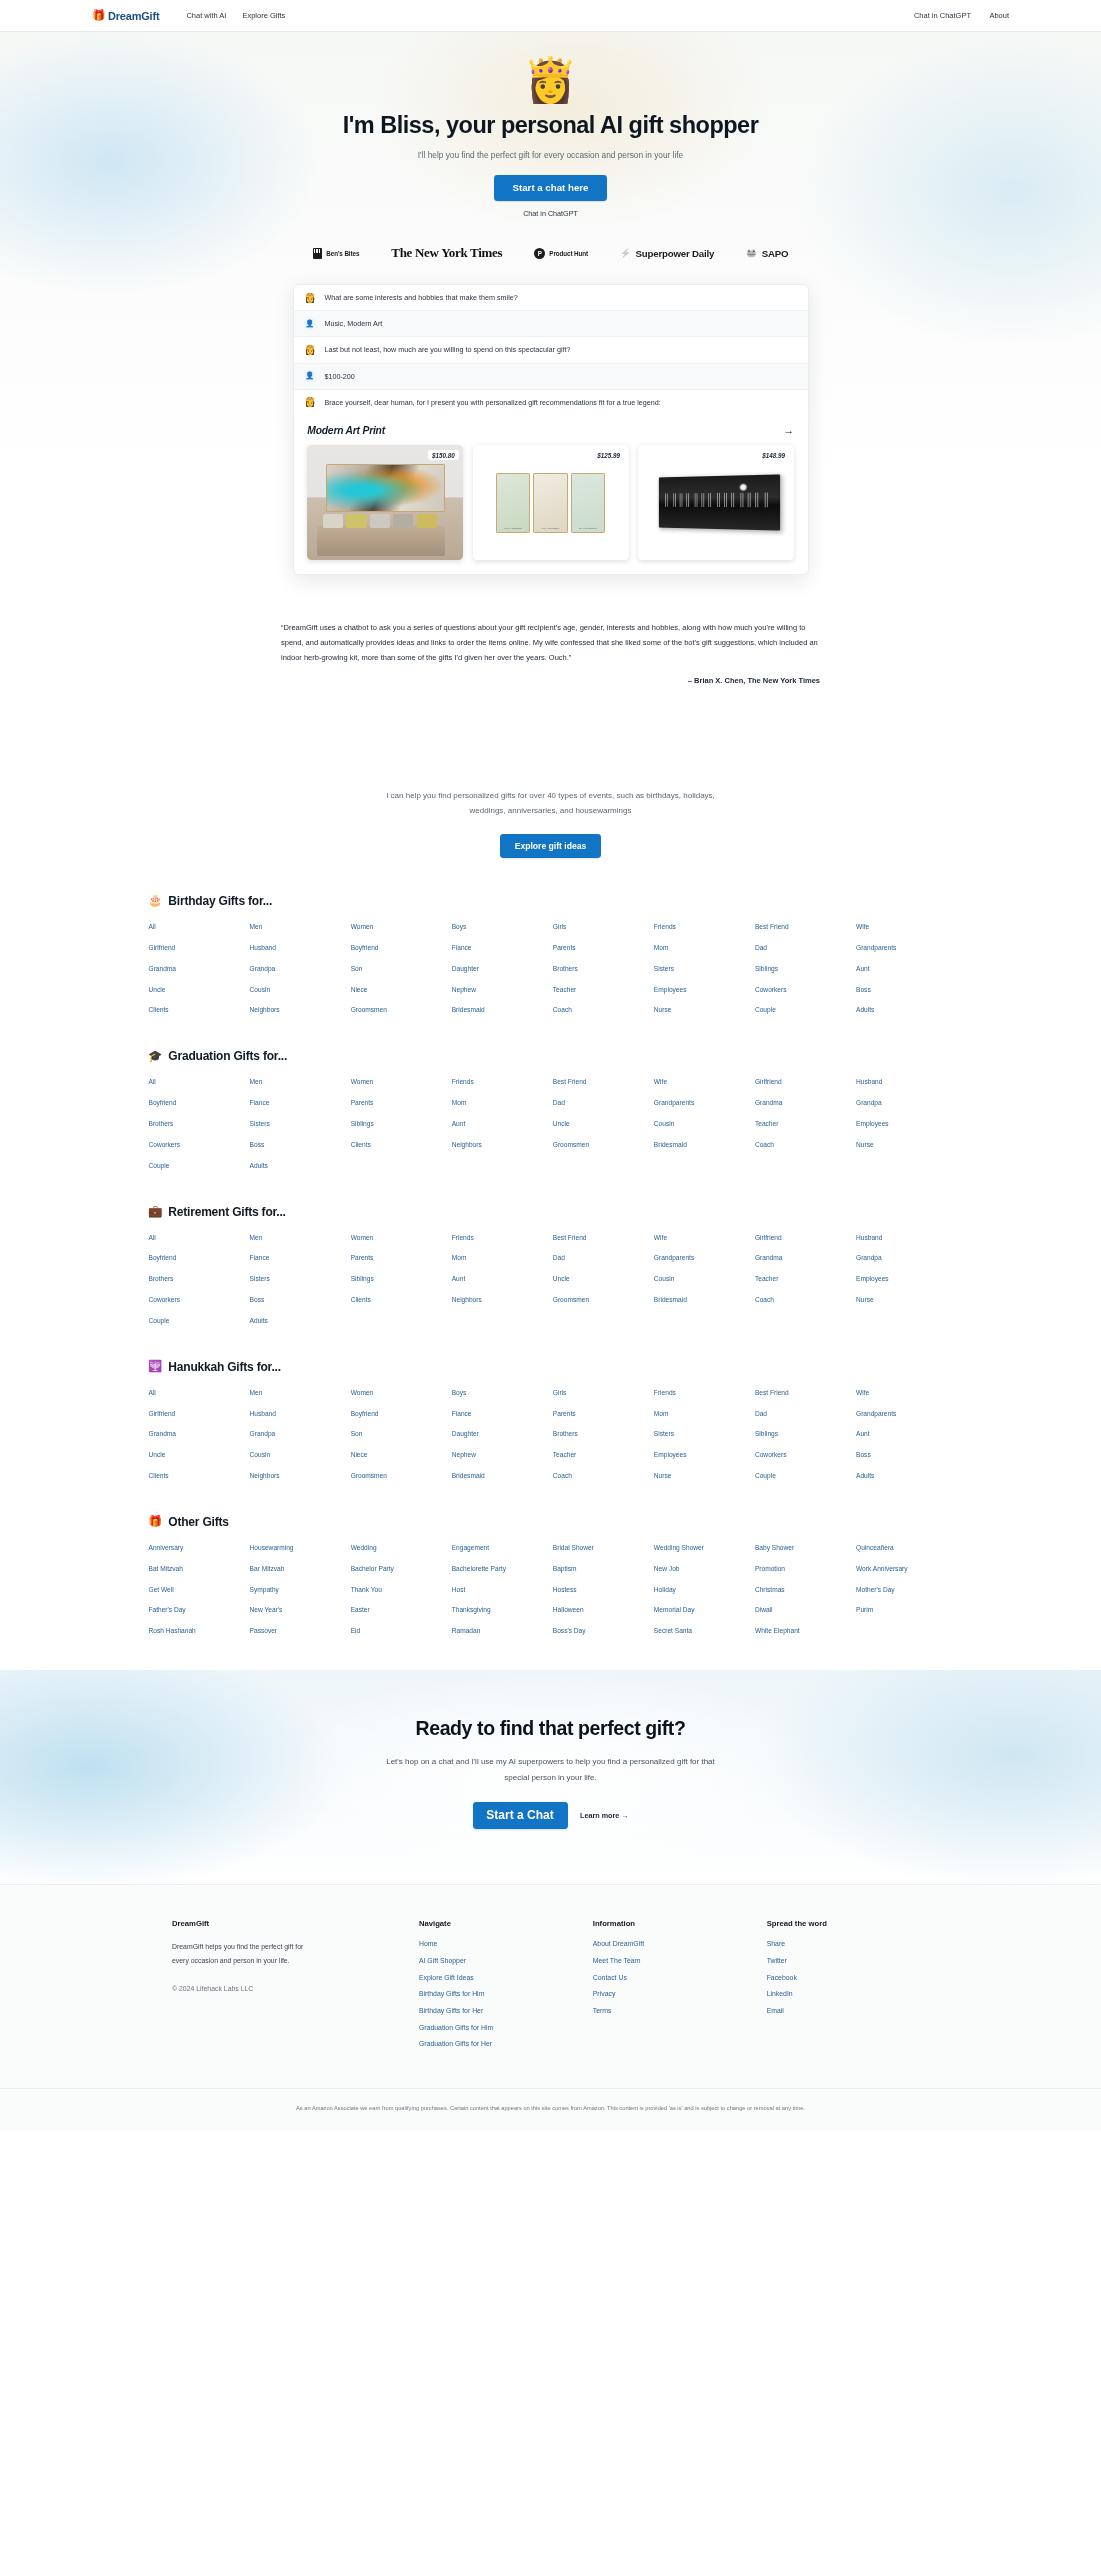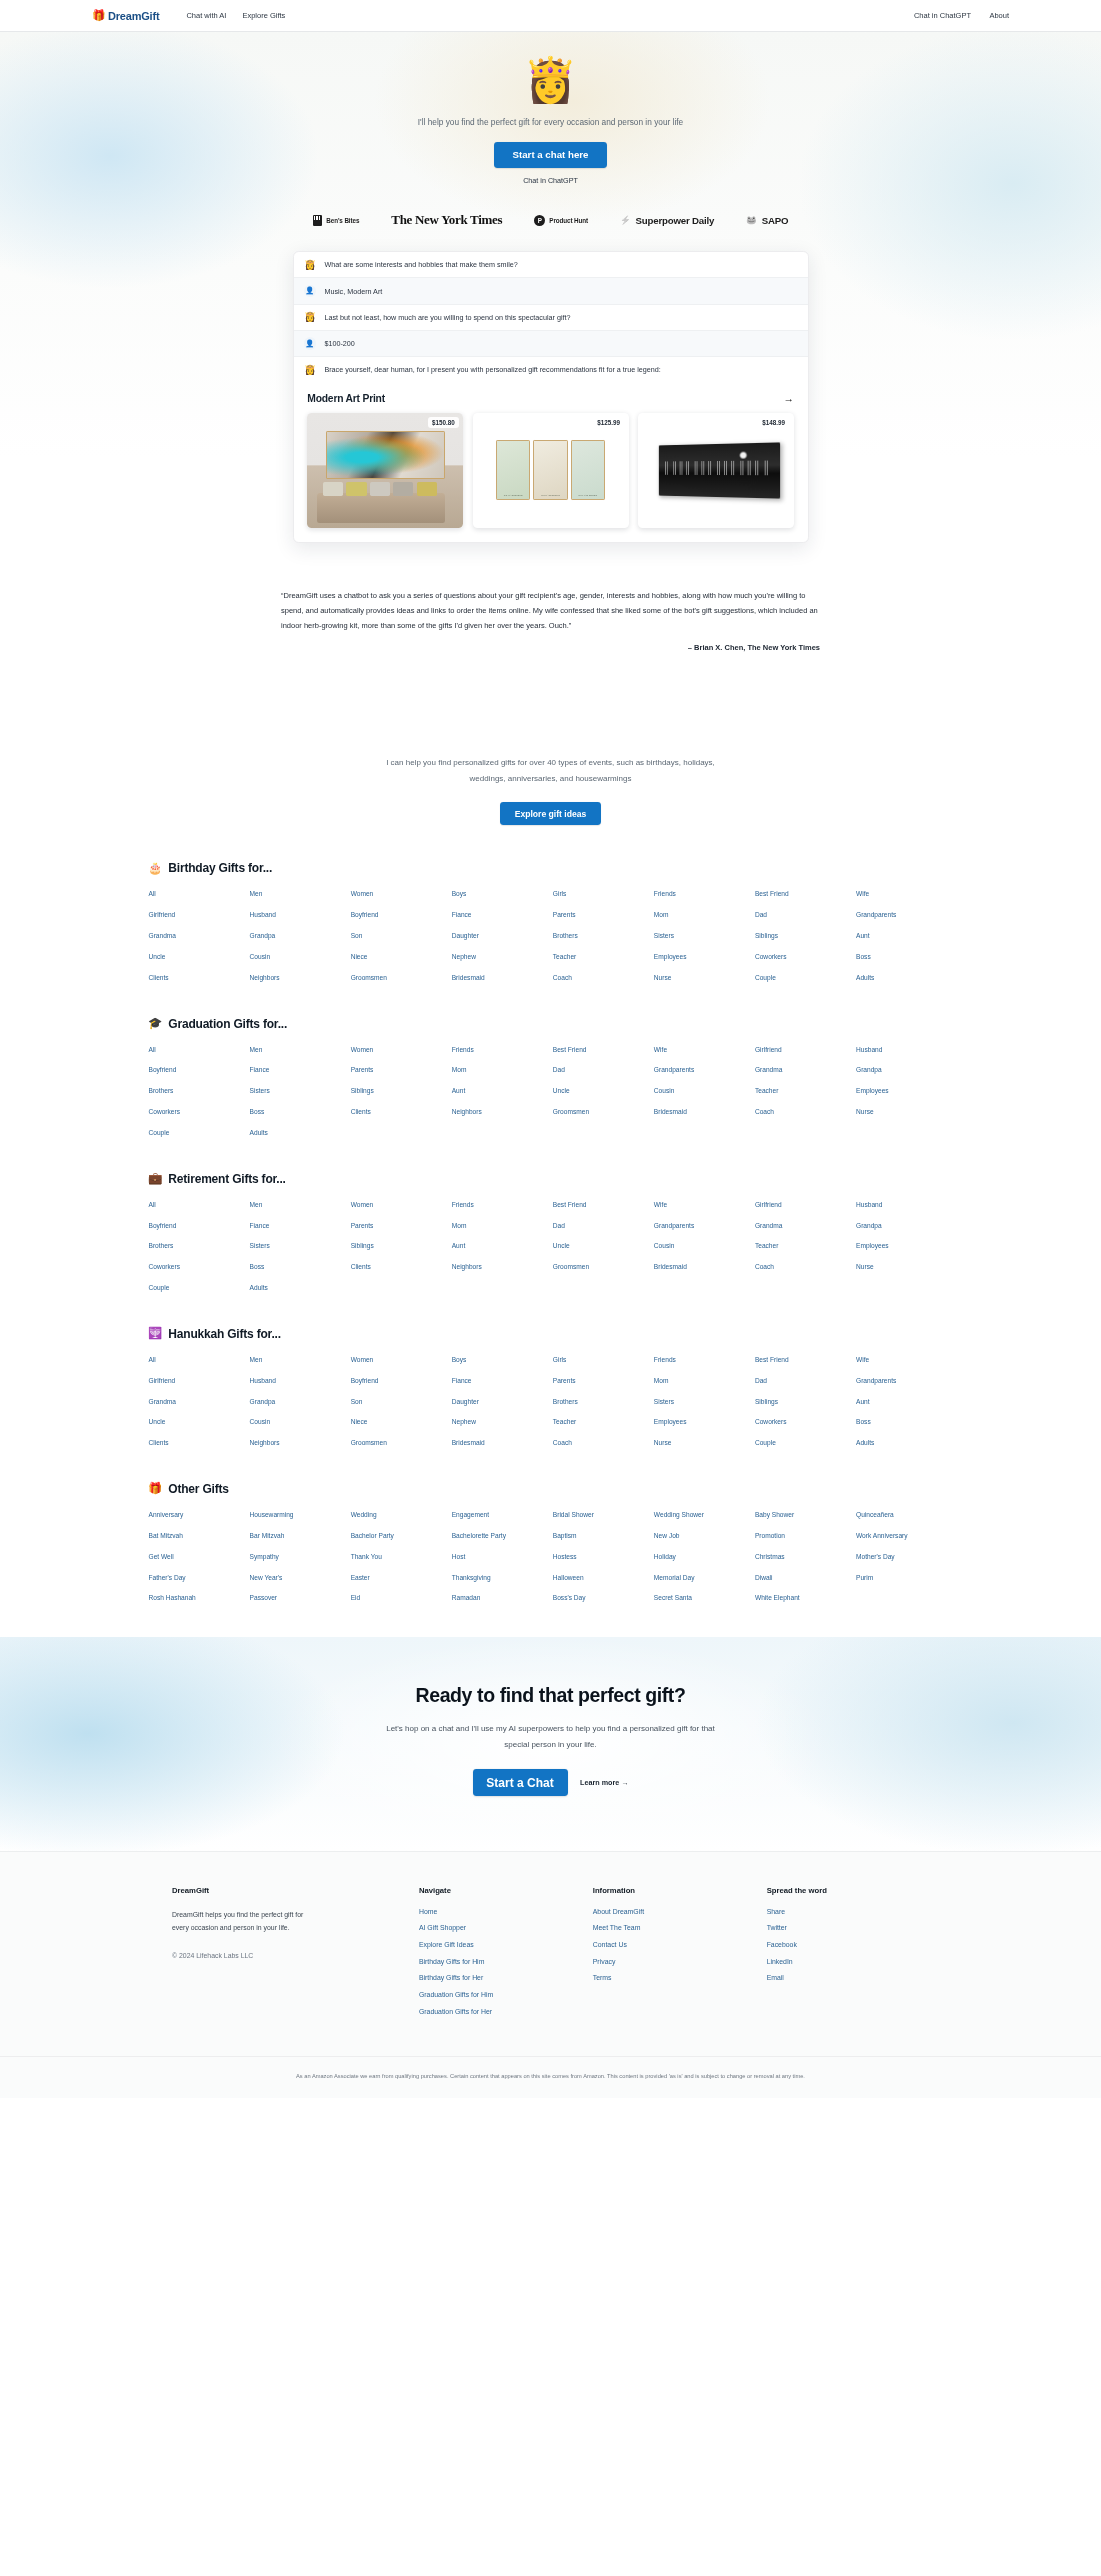"I'm Bliss, your personal AI" h1 { html: none -> <h1>I'm Bliss, your personal AI gift shopper</h1> }
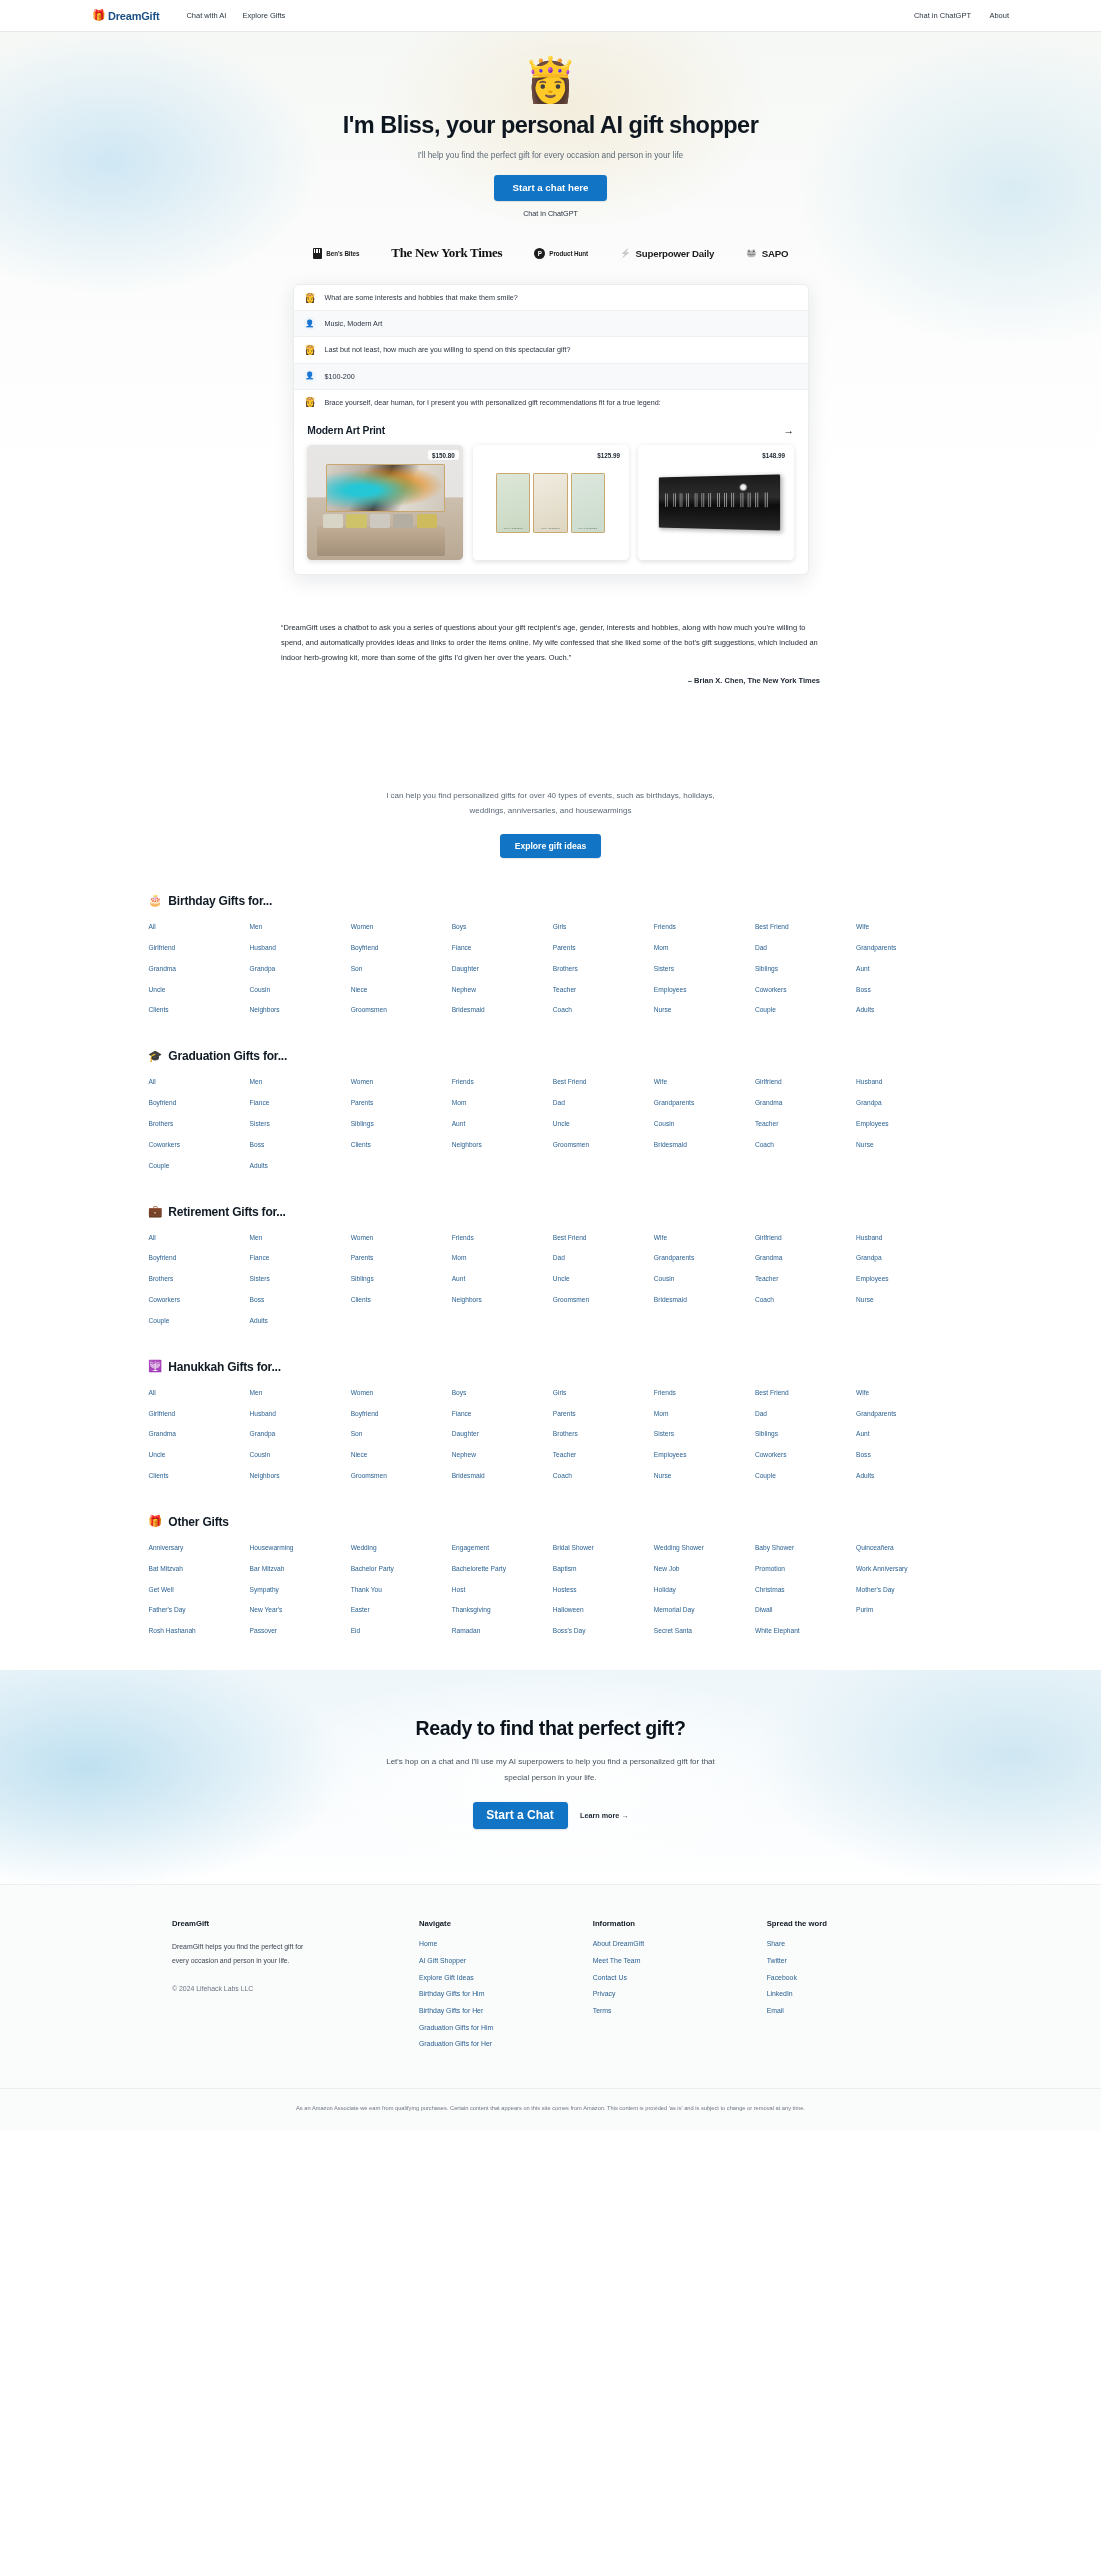"Modern Art Print" .rec-block { font-style: none -> italic }
